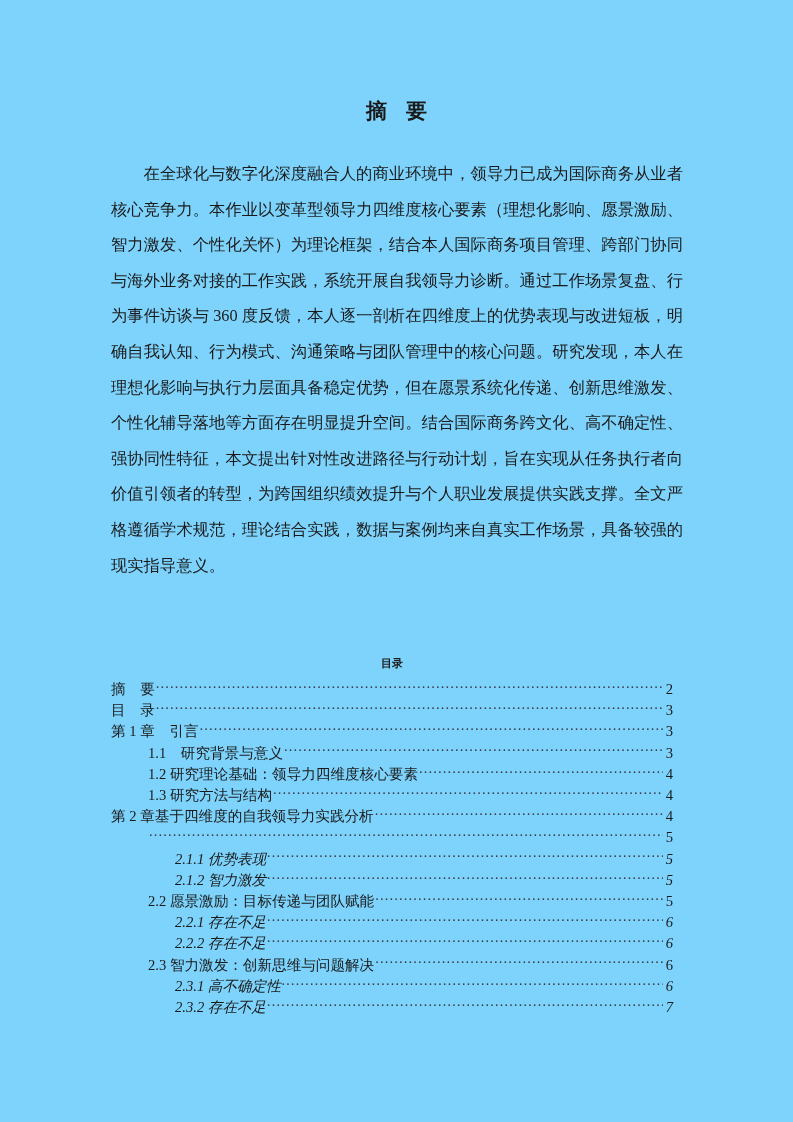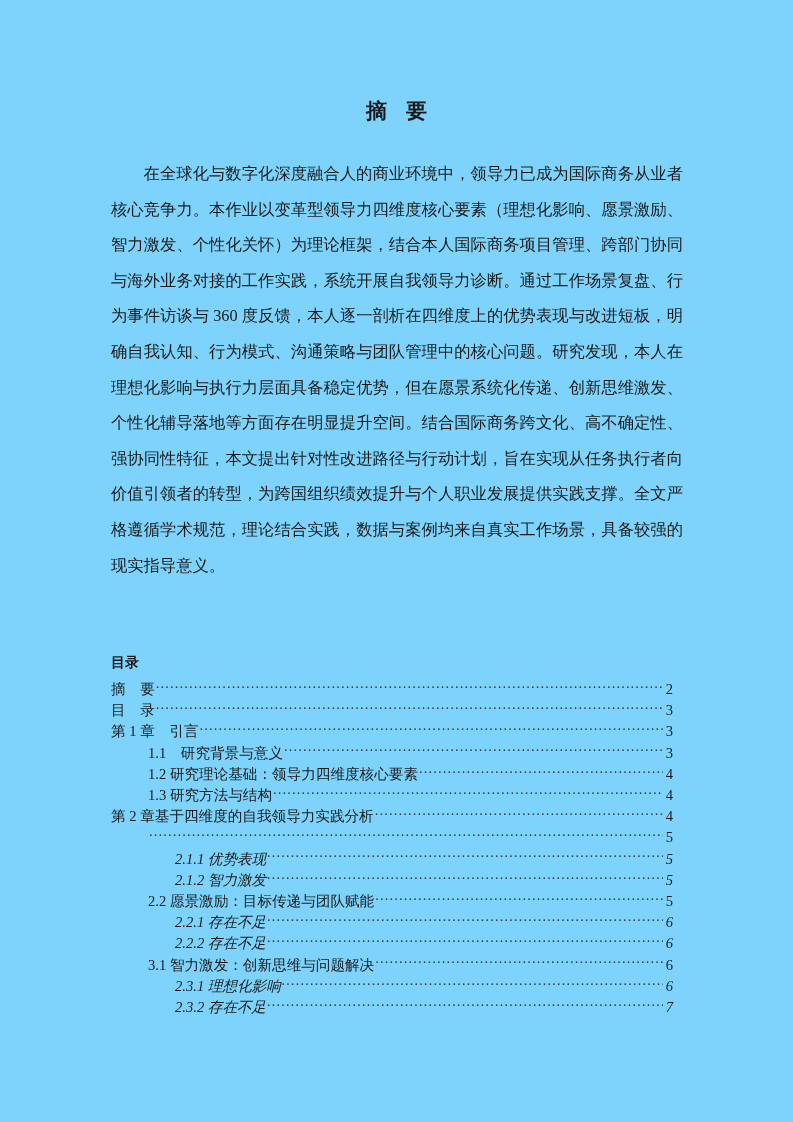"目录" .toc-title { font-size: 14px -> 11px; text-align: left -> center }
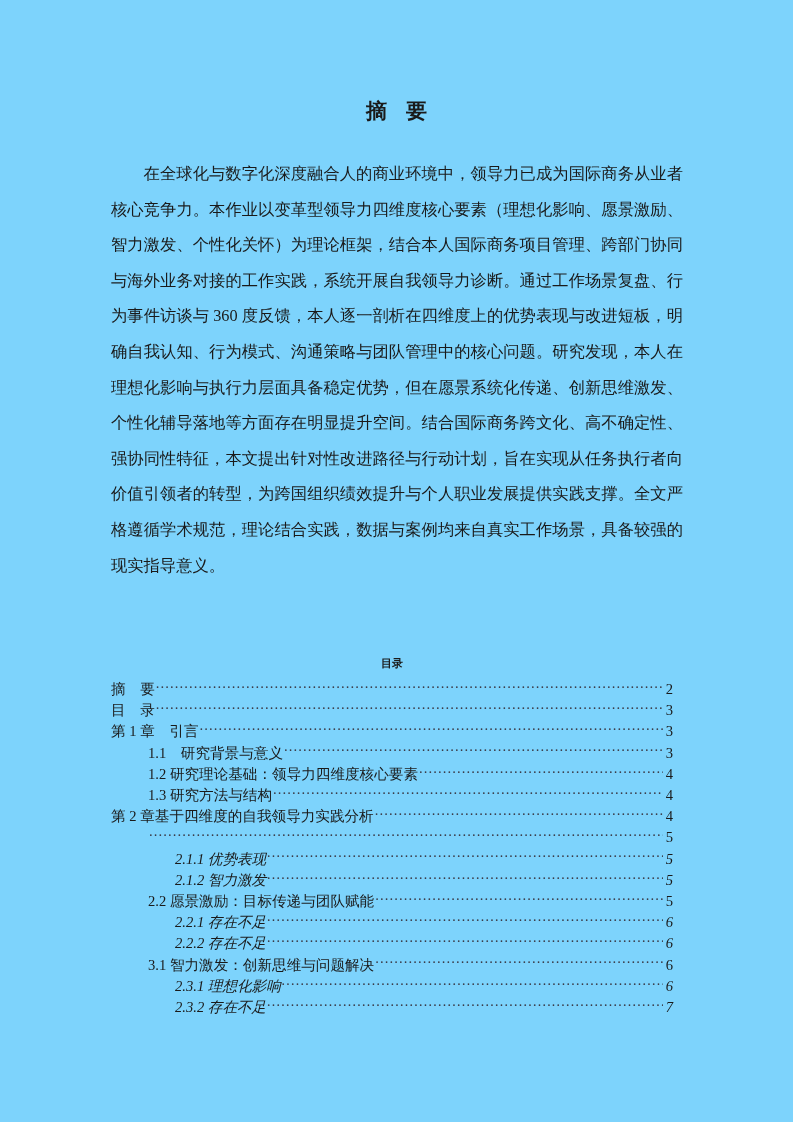"3.1 智力激发：创新思维与问题解决" span.toc-label { text: 3.1 -> 2.3 }
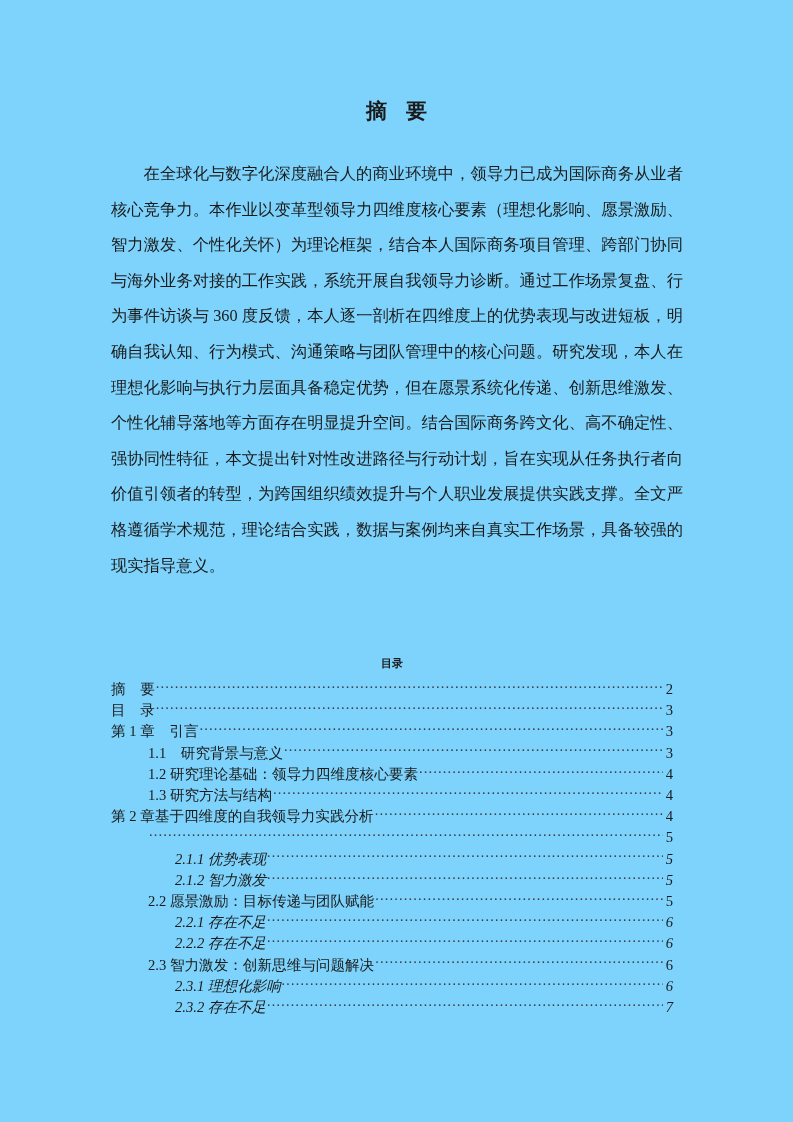"2.3.1 理想化影响" span.toc-label { text: 理想化影响 -> 高不确定性 }
